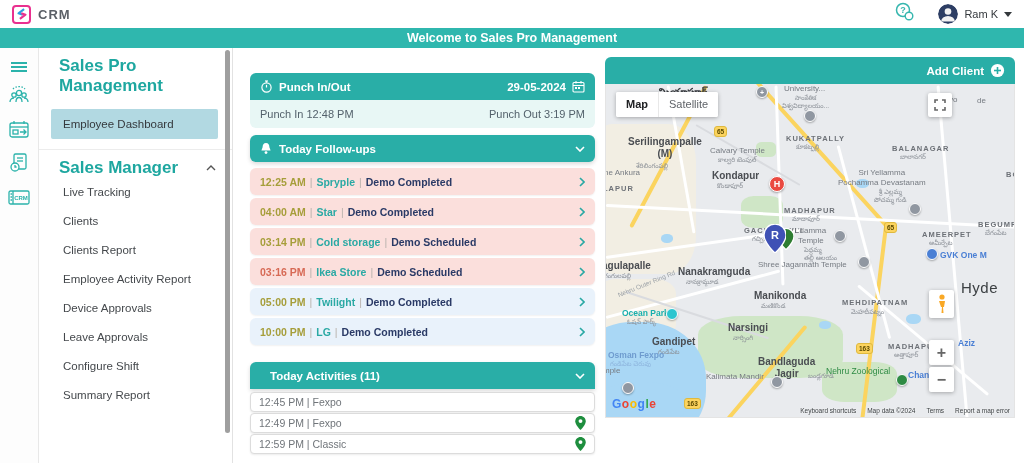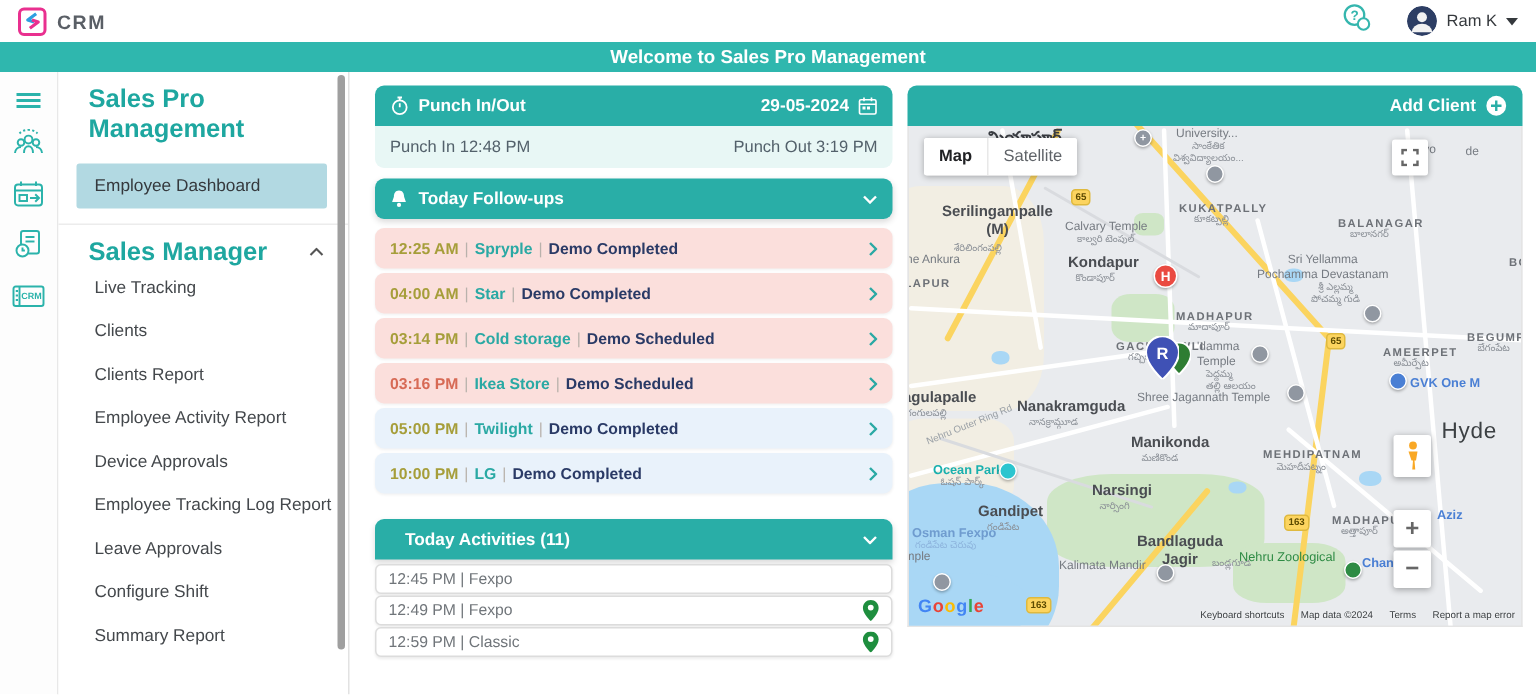"Punch In/Out" .middle { top: 0 -> 16px }
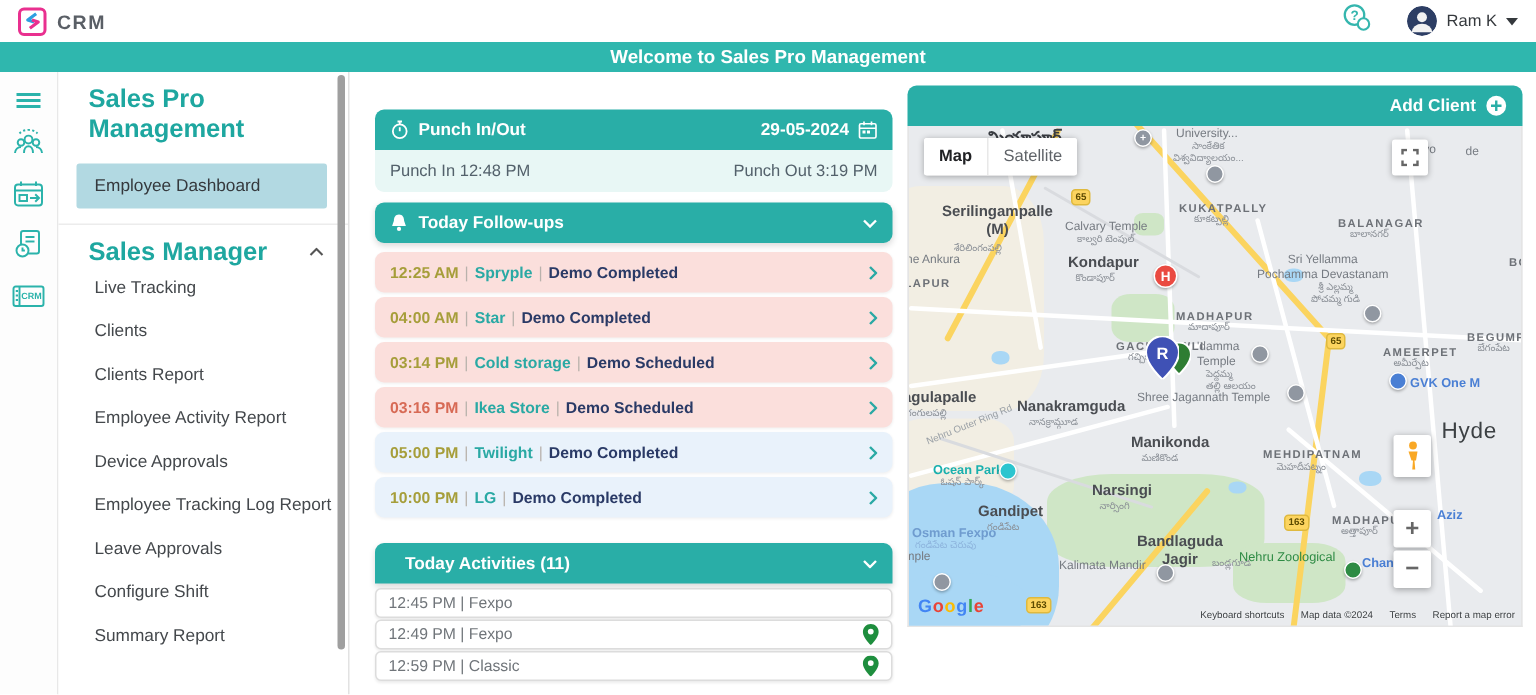"Employee Tracking Log Report" div.sb-item { html: <div>Employee Tracking Log Report</div> -> none }
